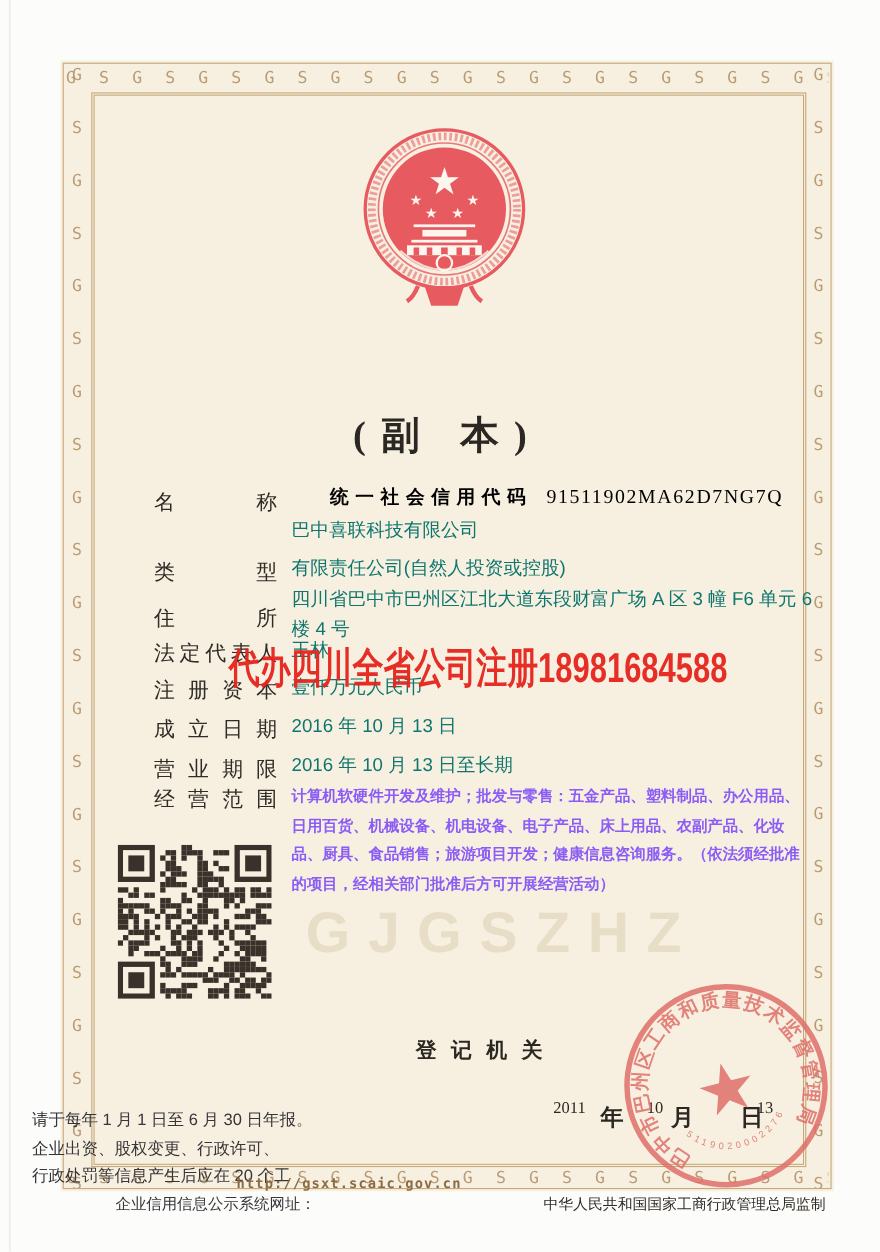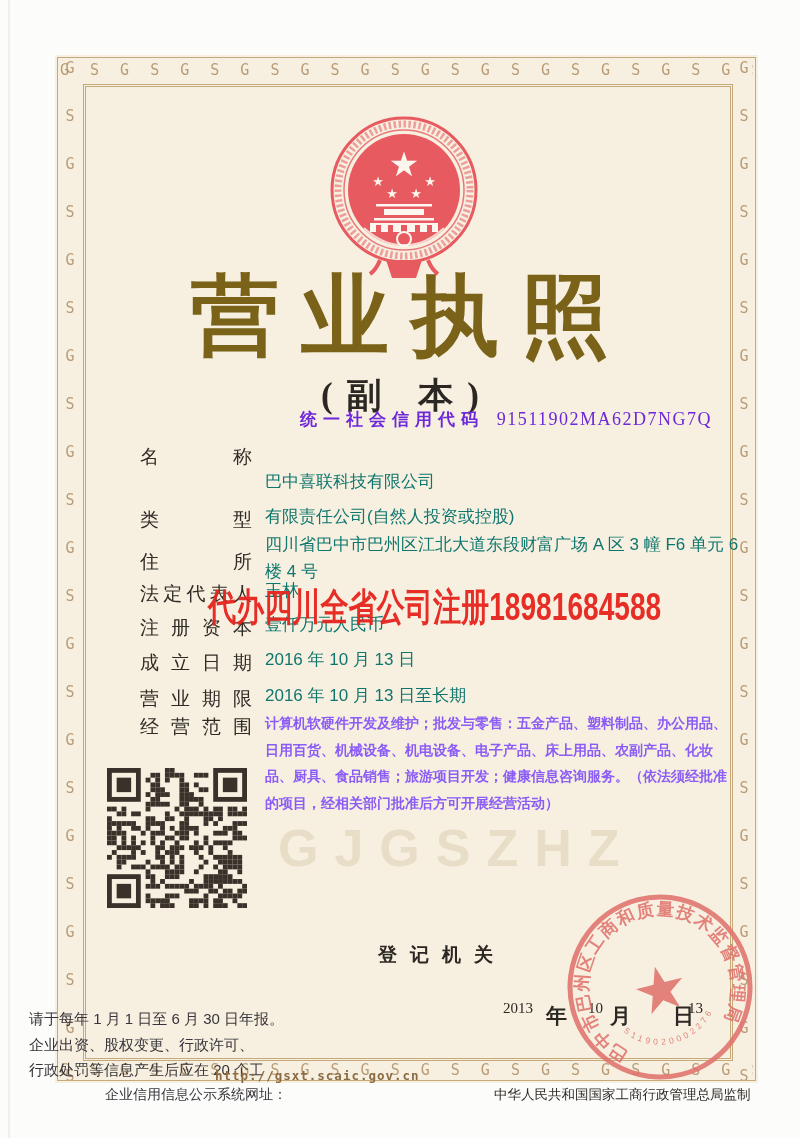"营业执照" div.title { html: <div>营业执照</div> -> none }
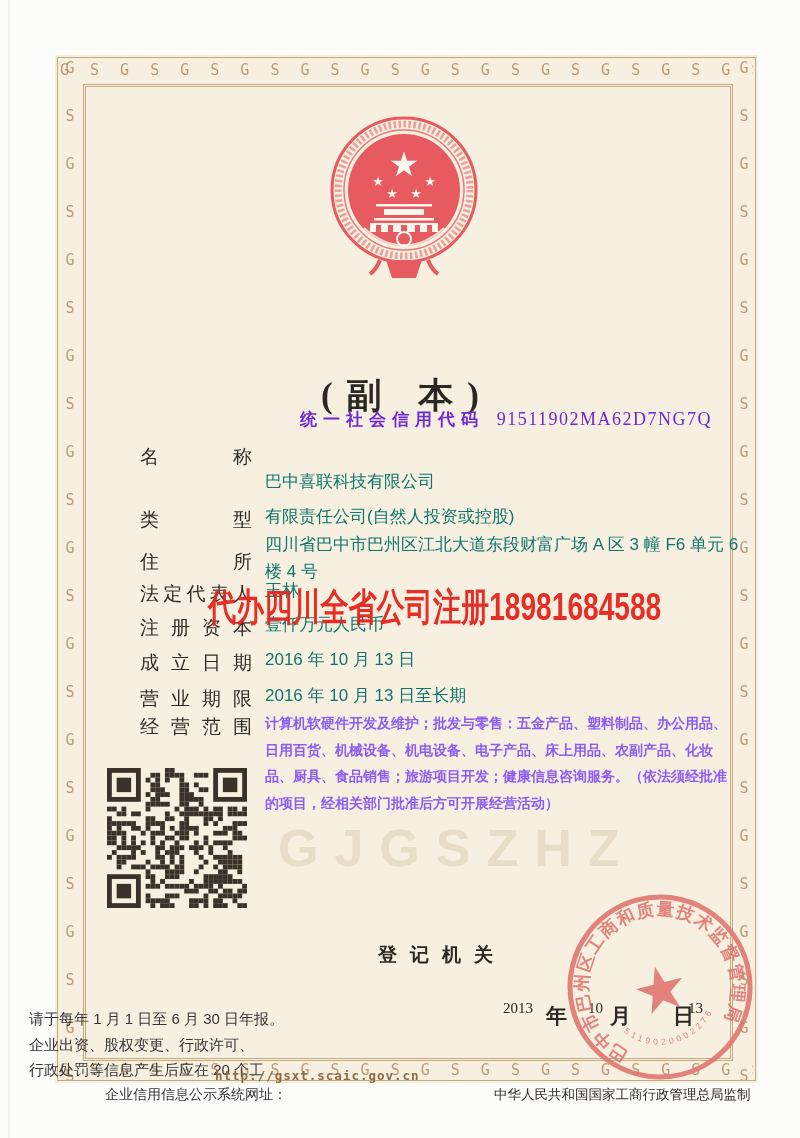"统一社会信用代码 91511902MA62D7NG7Q" .credit { color: #6d28d9 -> #000000; top: 408px -> 440px }
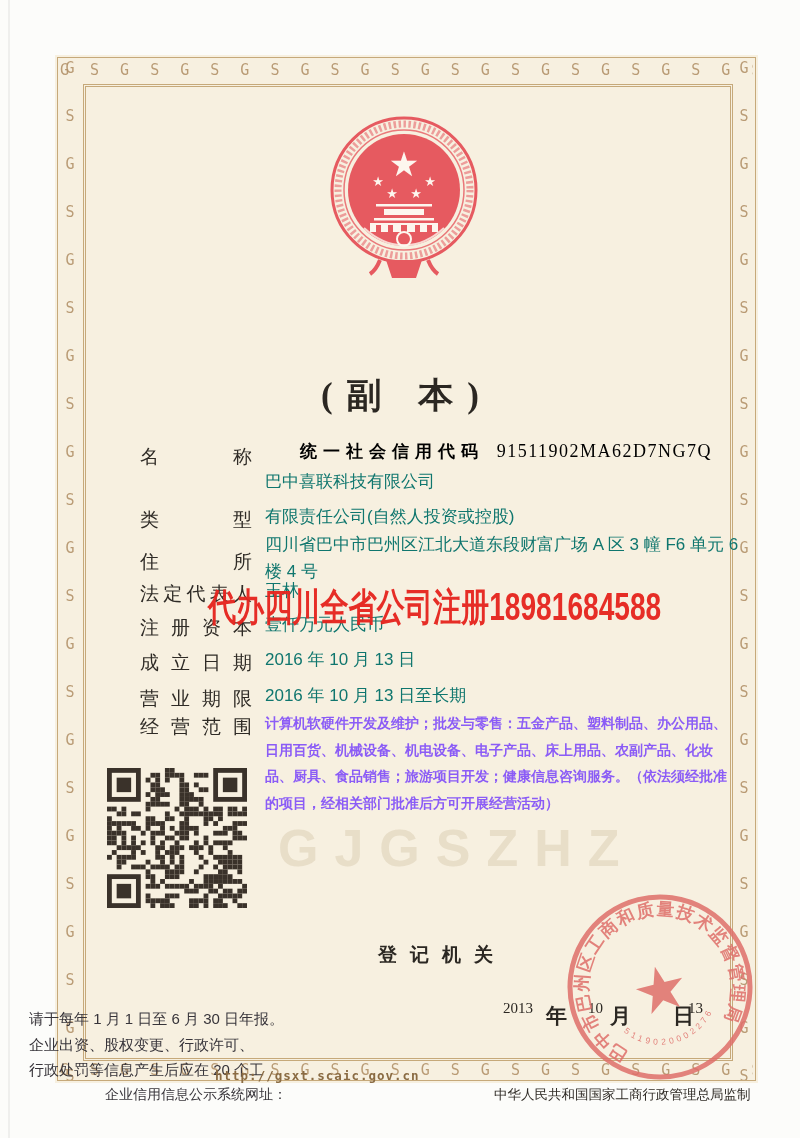"2013" span.dnum { text: 2013 -> 2011 }
